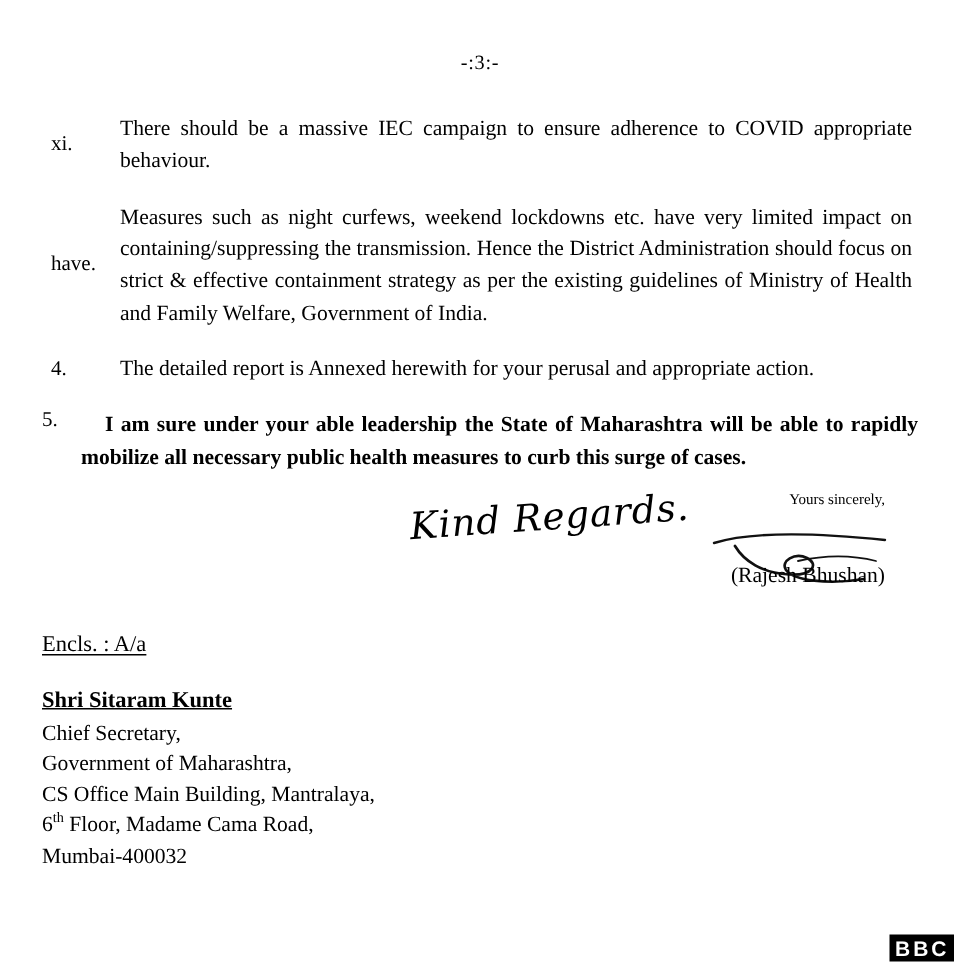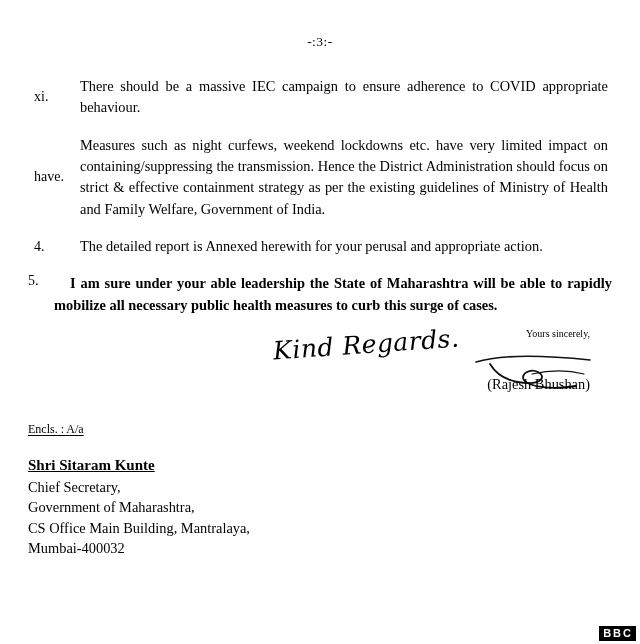"Encls. : A/a" .encls { font-size: 12px -> 15px }
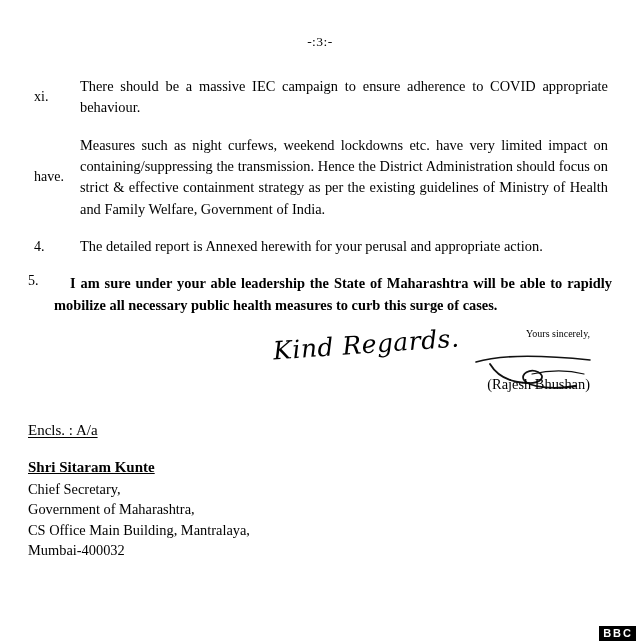"6th Floor, Madame Cama Road," div { html: none -> <div><span>6</span><sup>th</sup> <span>Floor, Madame Cama Road,</span></div> }
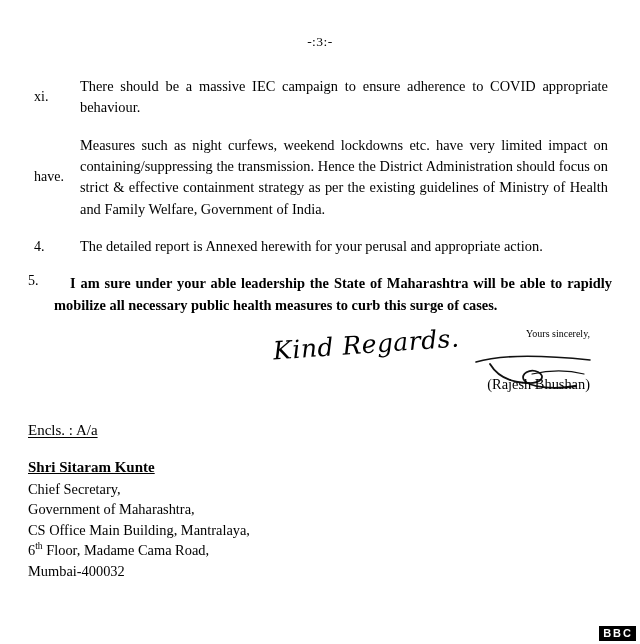"BBC" .bbc-logo { font-size: 11px -> 14px }
